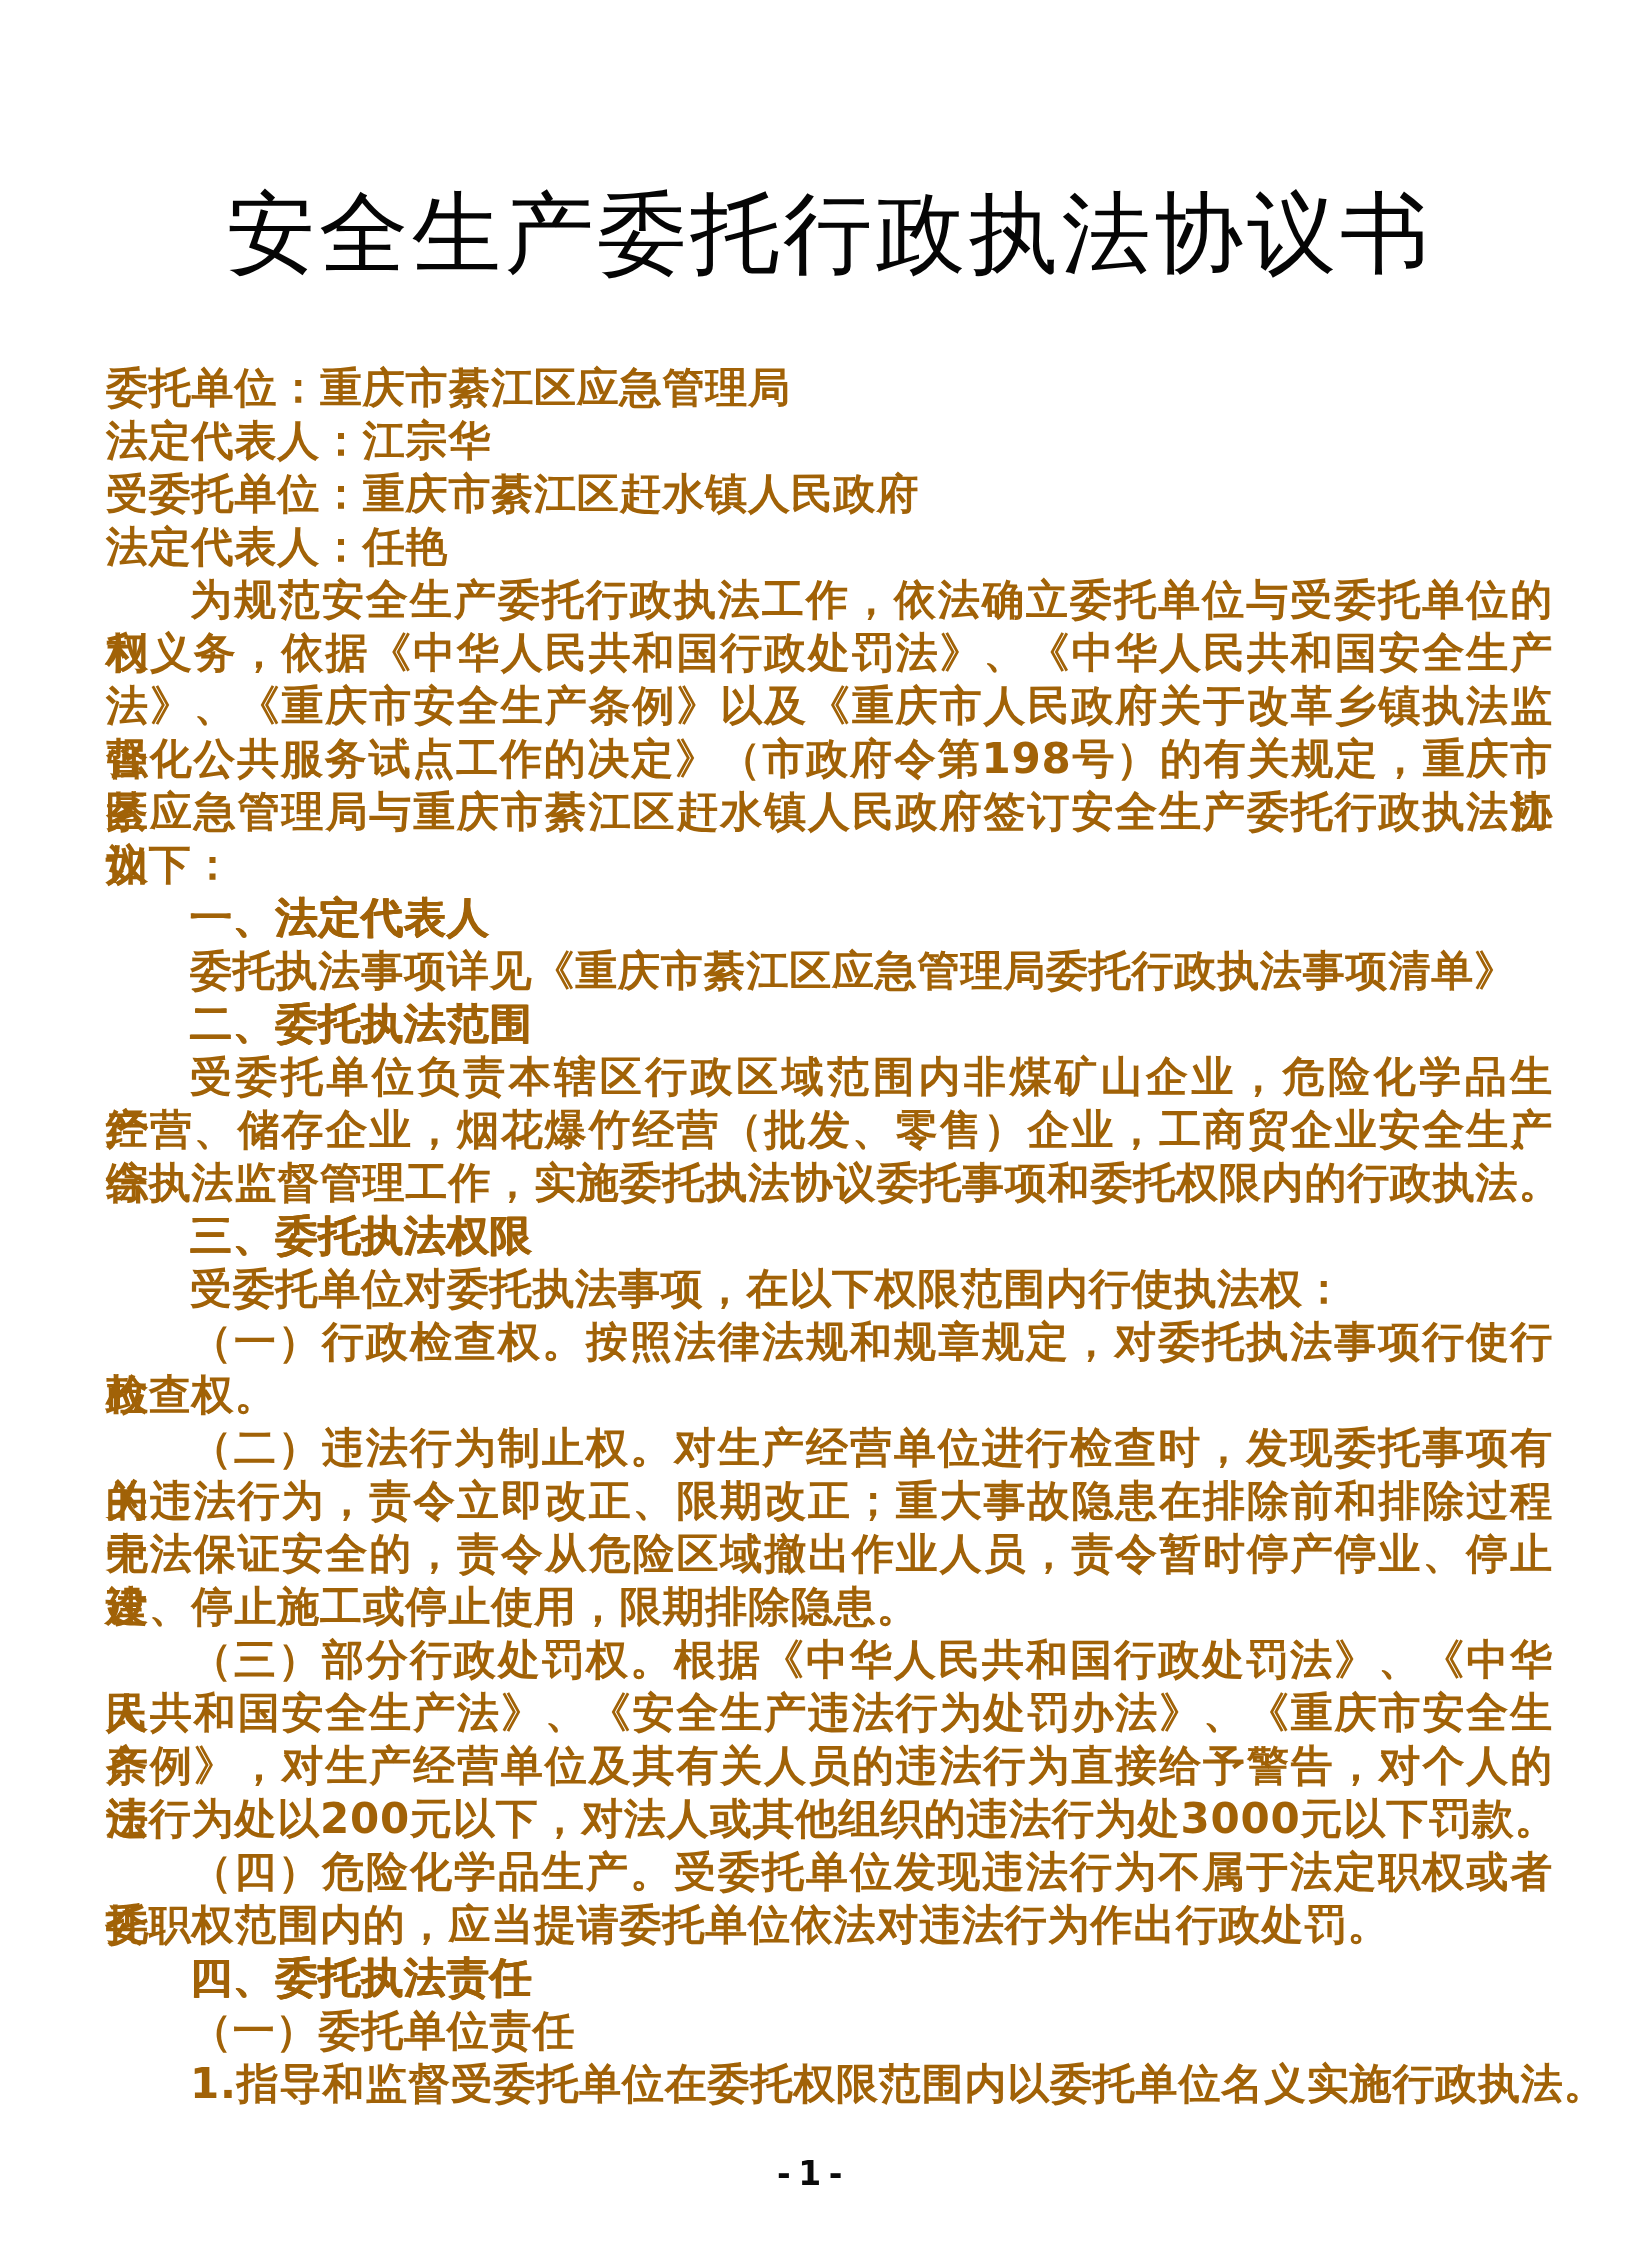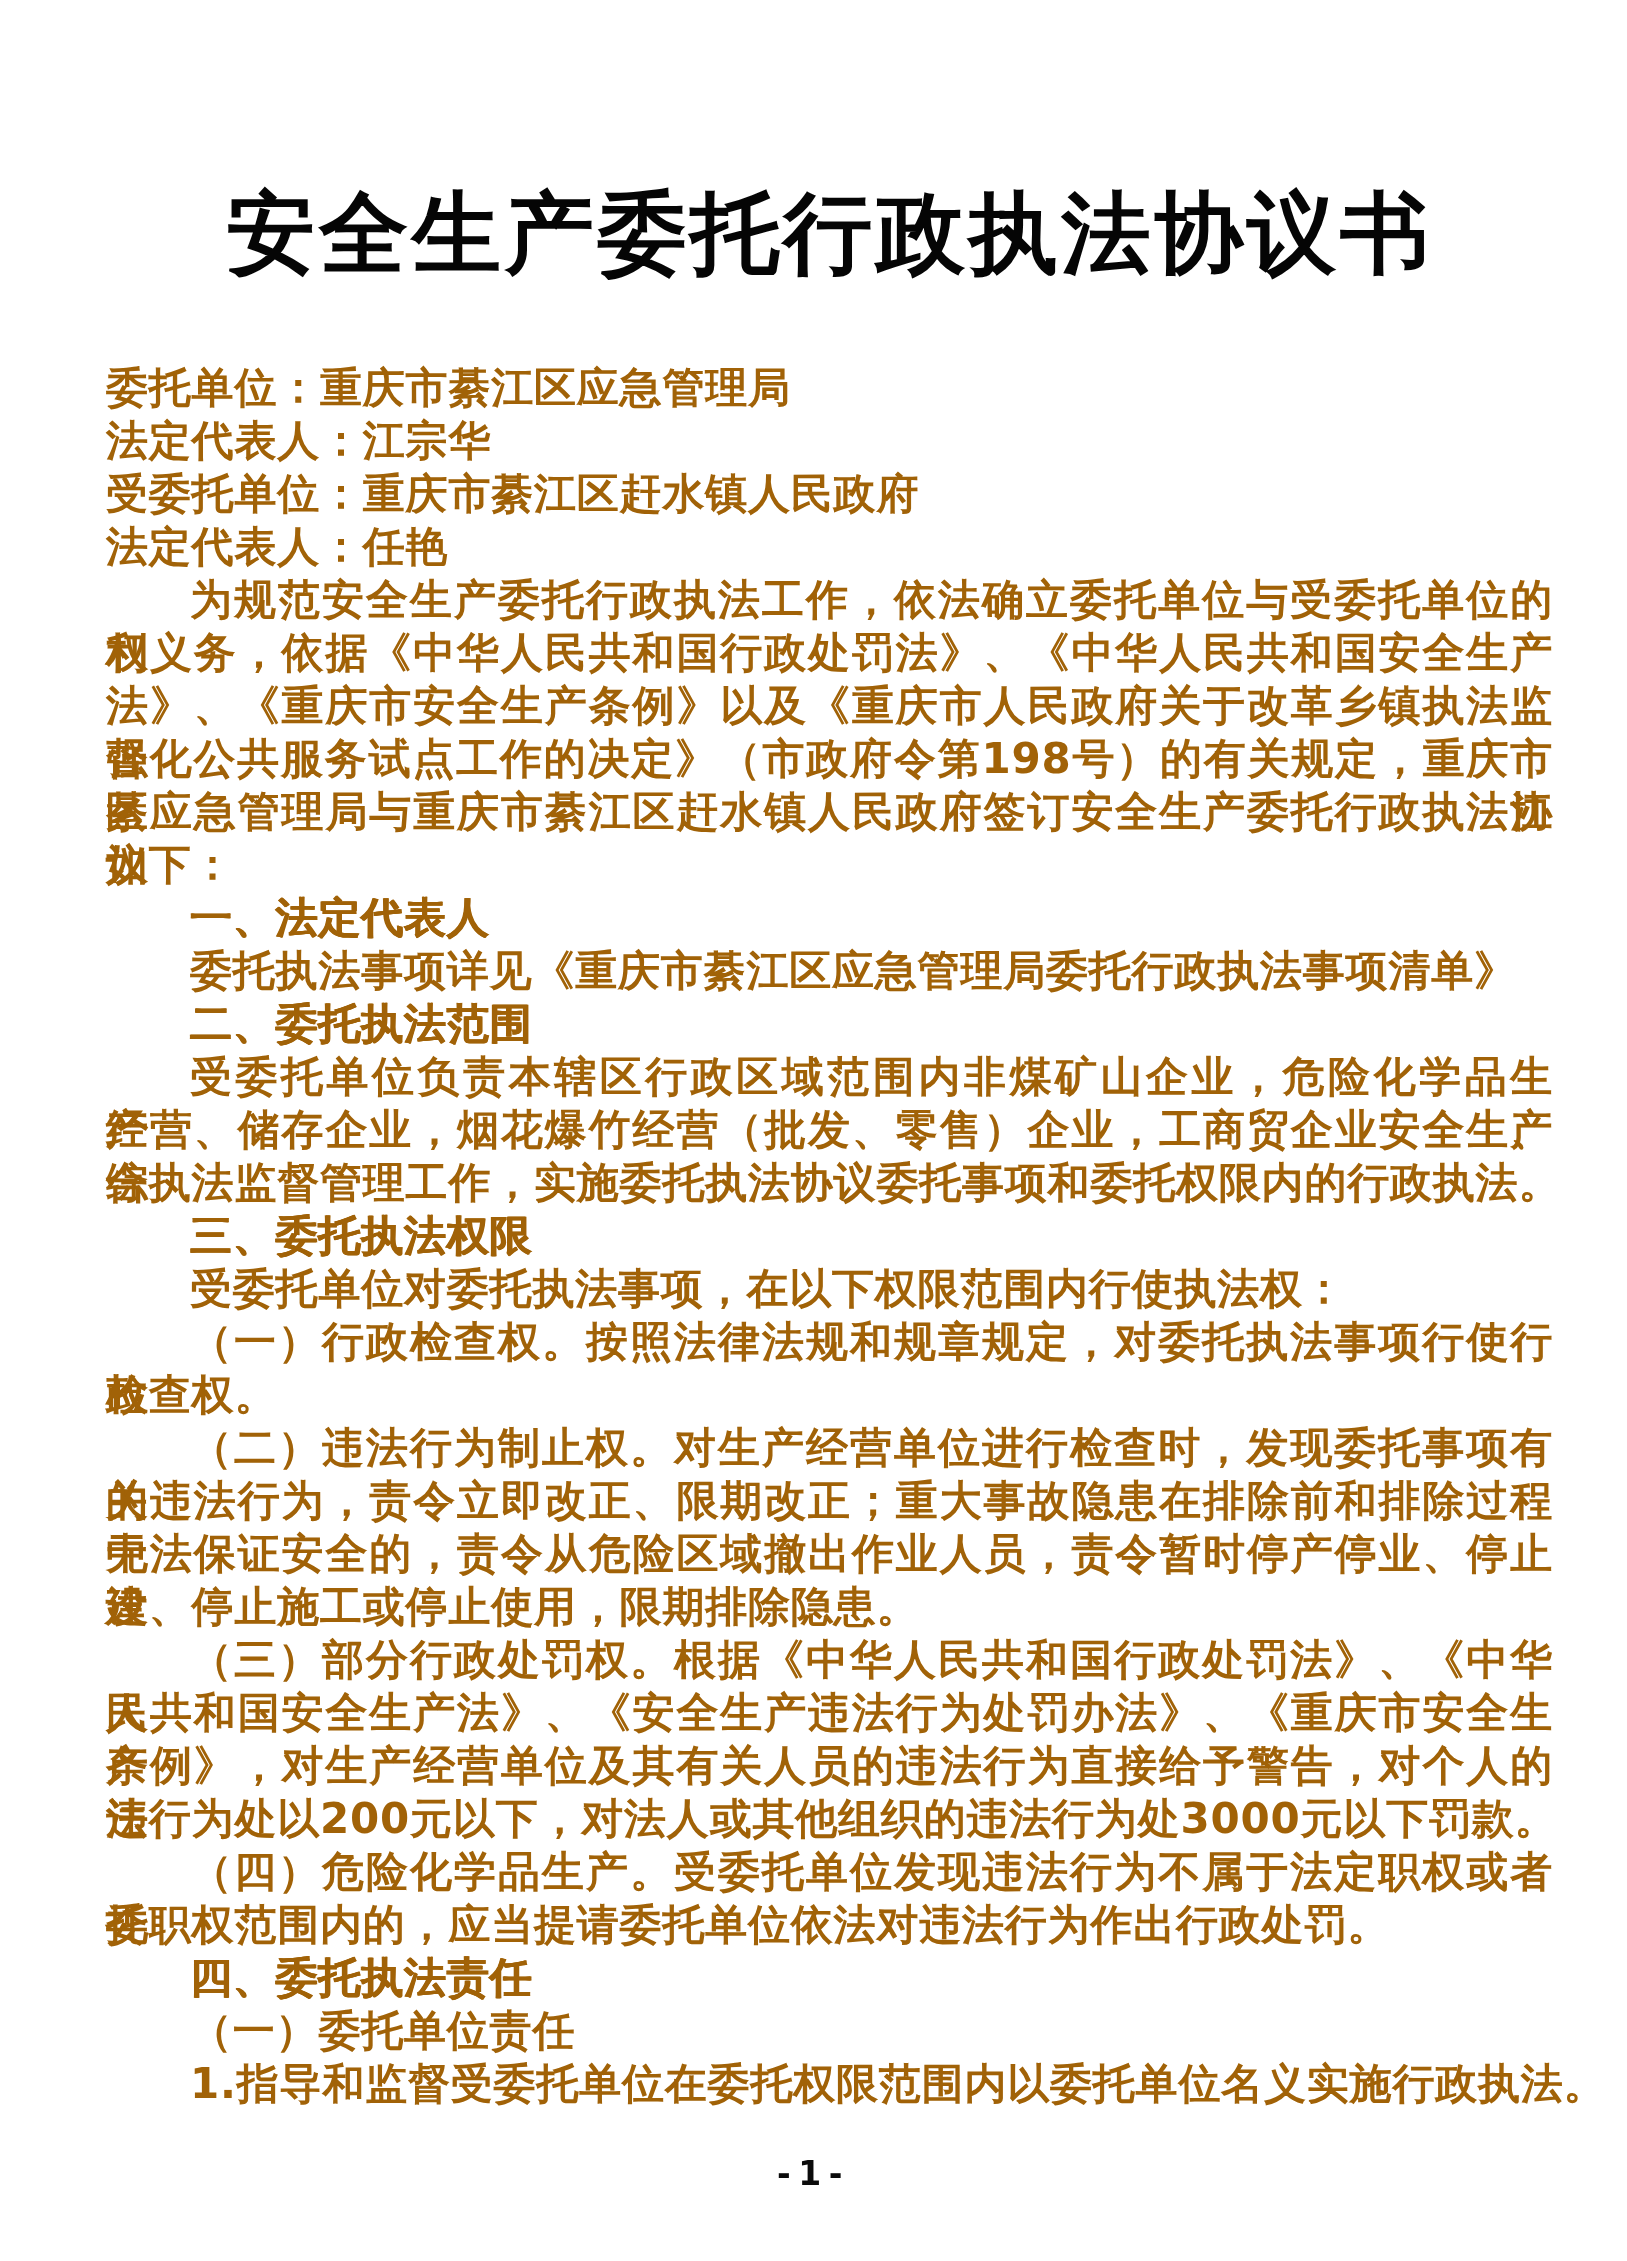"安全生产委托行政执法协议书" .title { font-weight: 700 -> 400 }
